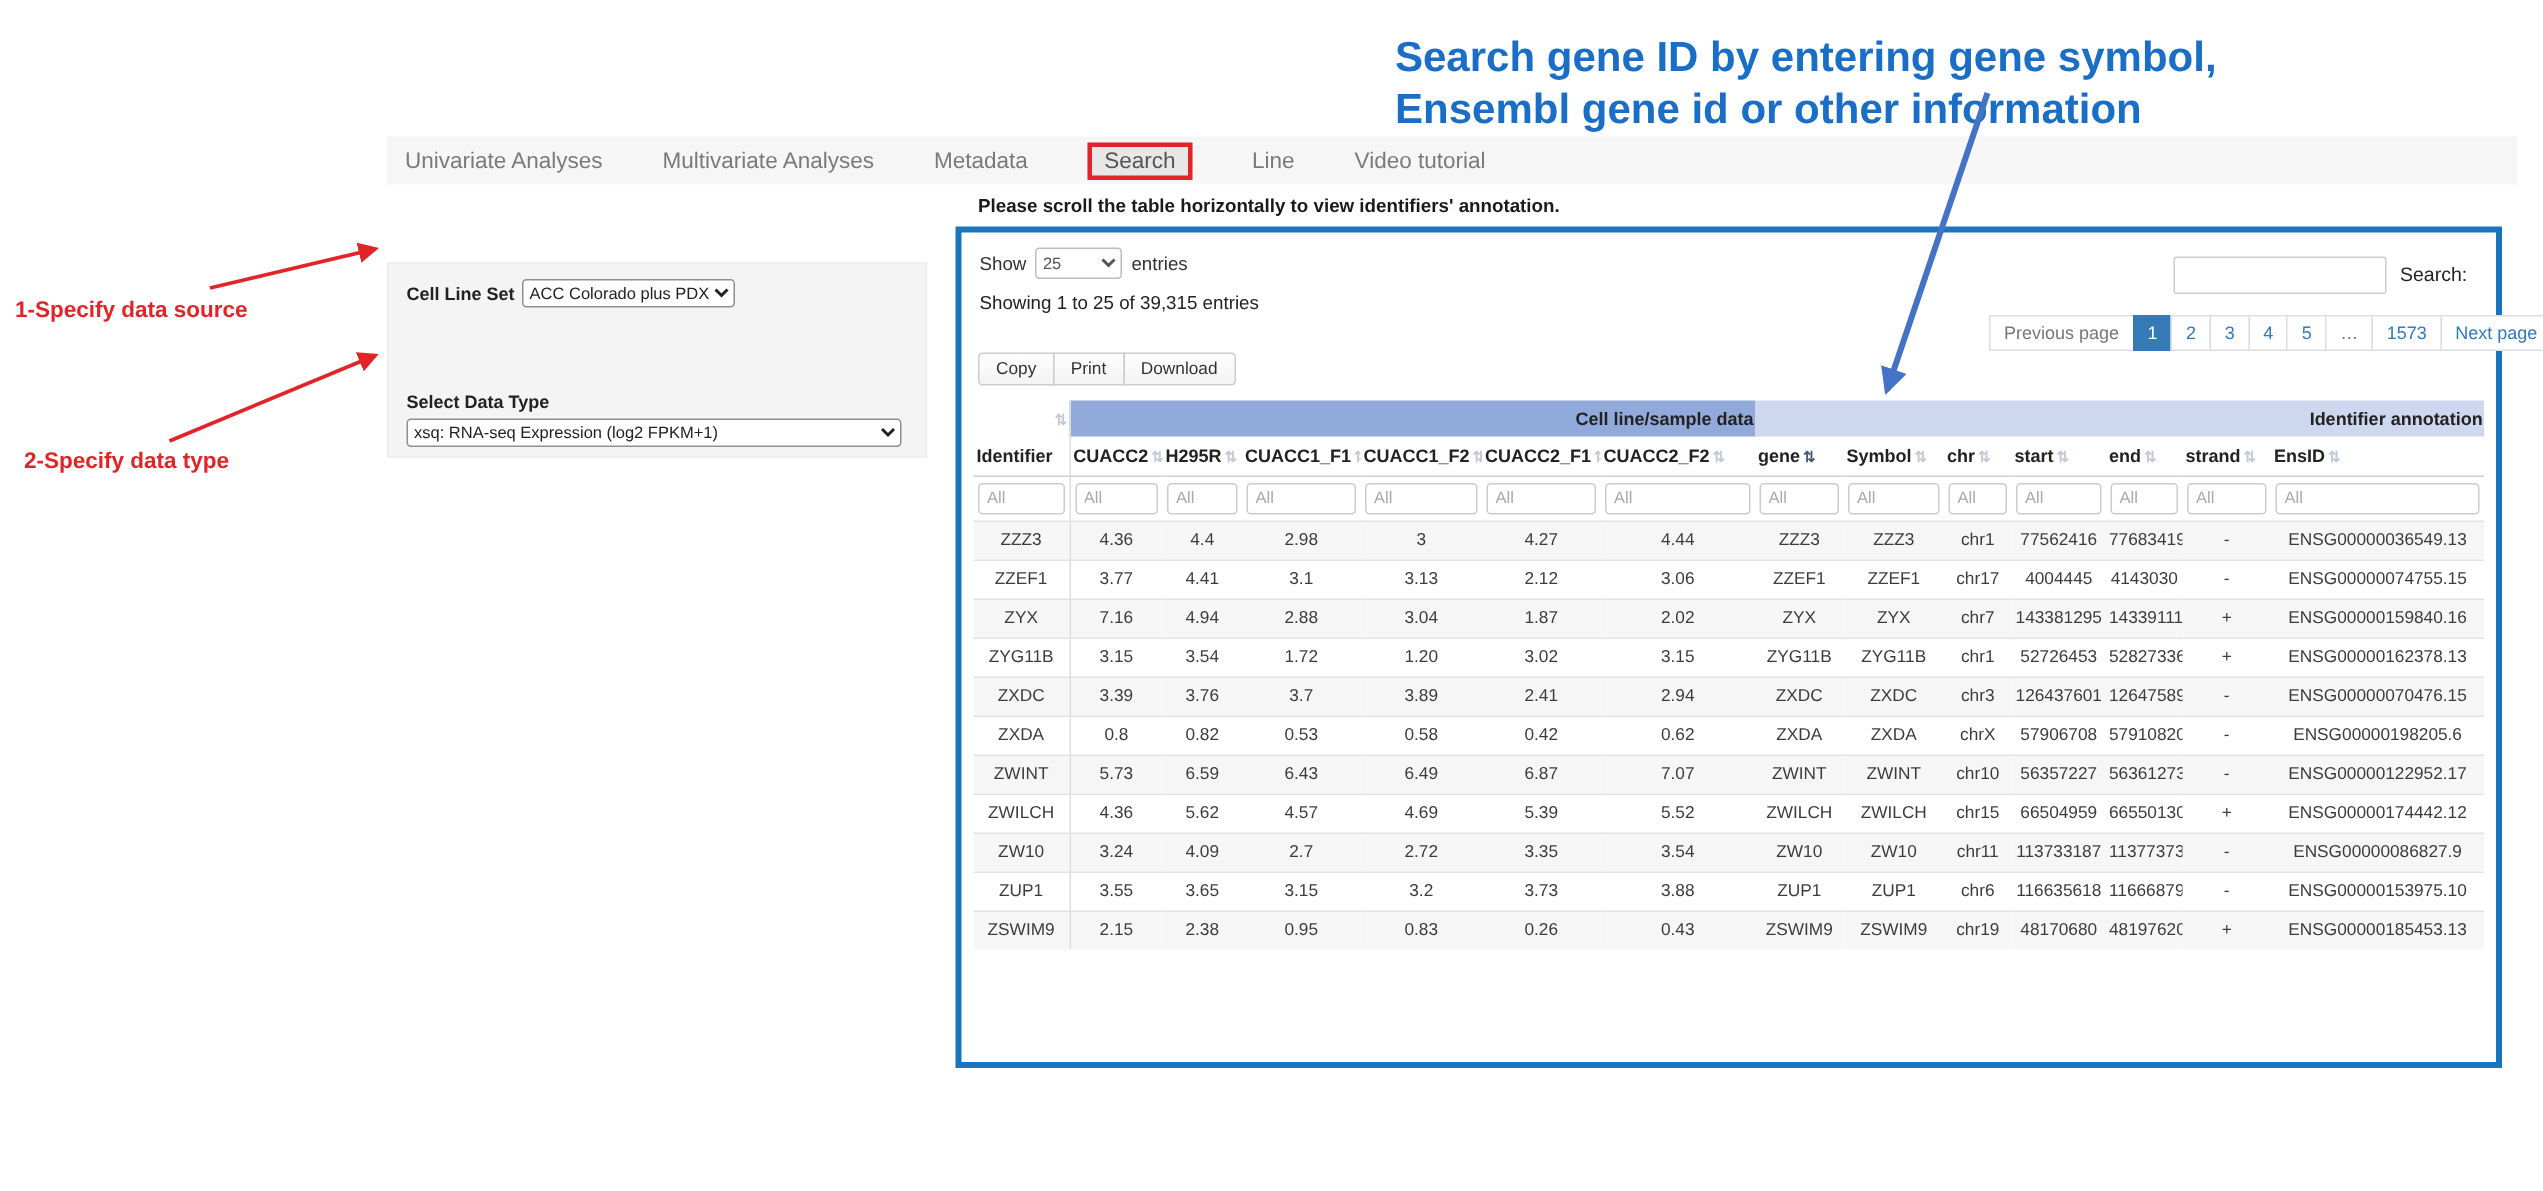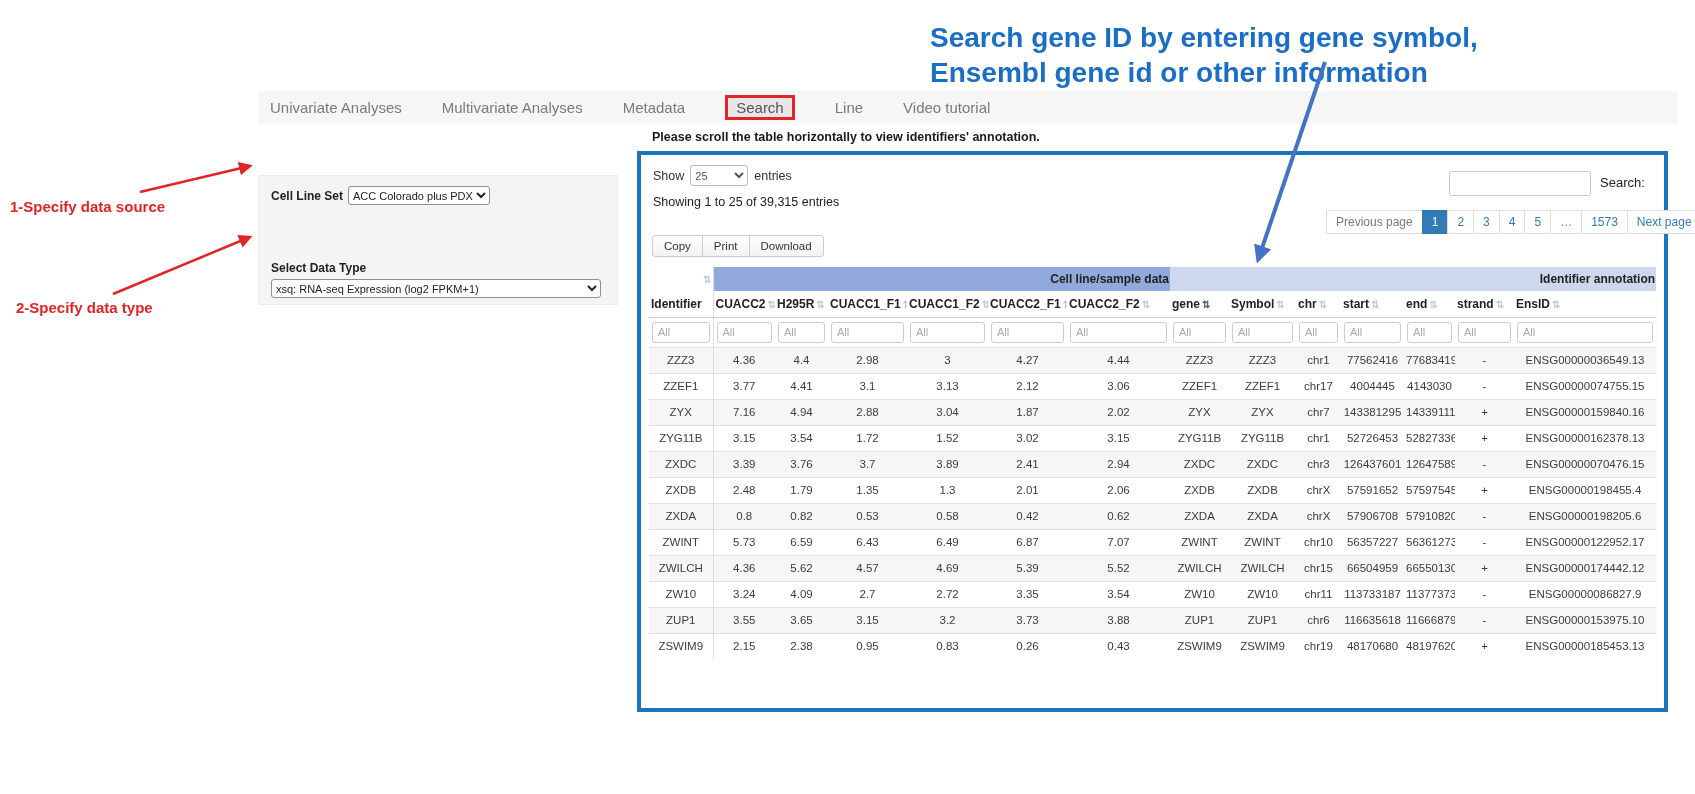"1.52" td { text: 1.52 -> 1.20 }
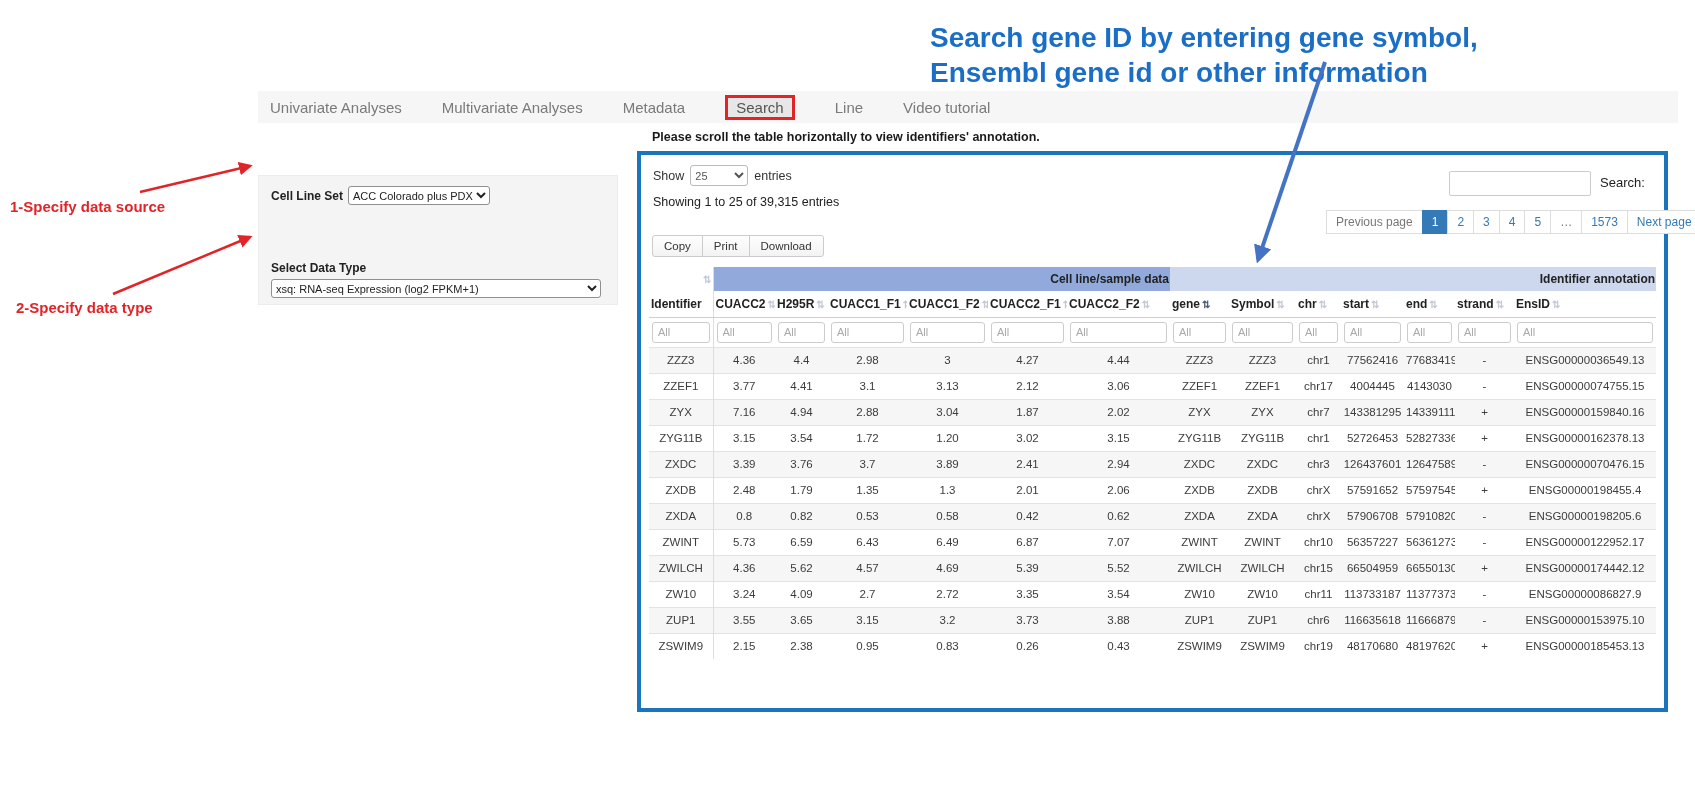"ZXDB" tr { html: <tr> <td>ZXDB</td> <td>2.48</td> <td>1.79</td> <td>1.35</td> <td>1.3</td> <td>2.01</td> <td>2.06</td> <td>ZXDB</td> <td>ZXDB</td> <td>chrX</td> <td>57591652</td> <td>57597545</td> <td>+</td> <td>ENSG00000198455.4</td> </tr> -> none }
